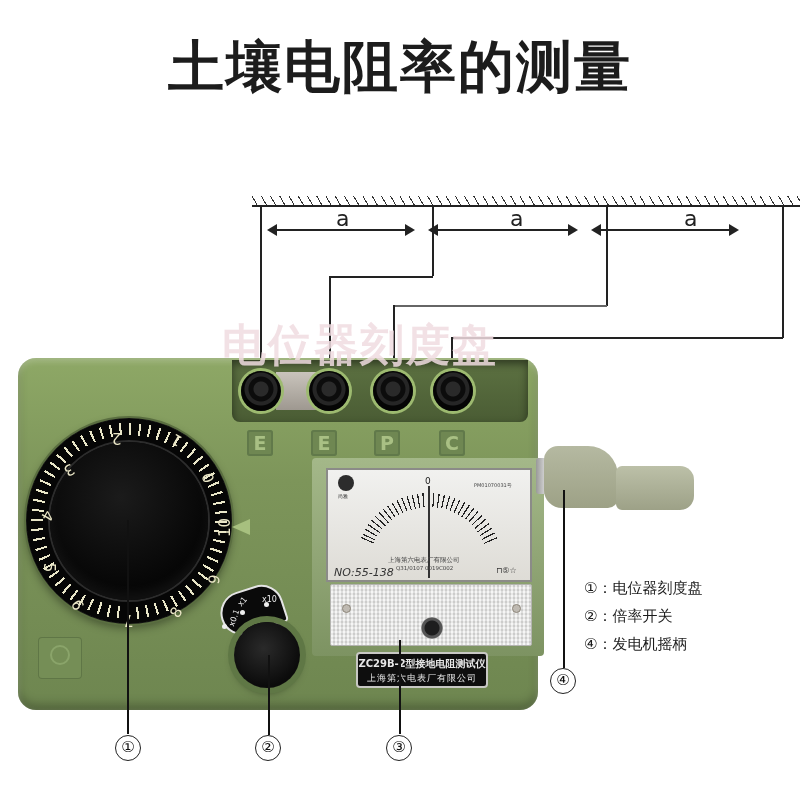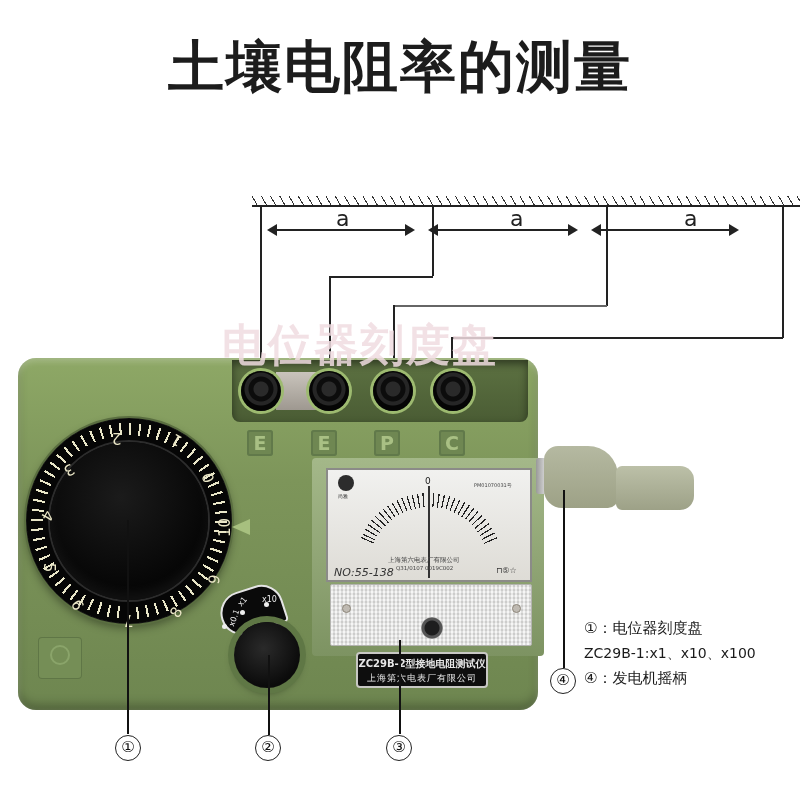"①：电位器刻度盘" .legend { margin-top: 40px -> none }
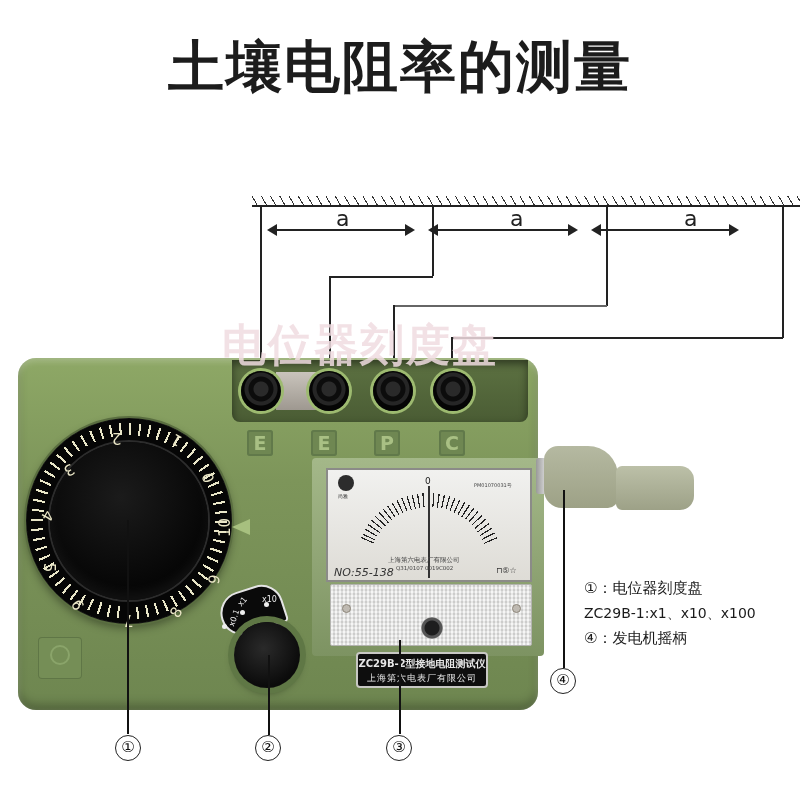"②：倍率开关" div.row { html: none -> <div> <span>②</span><span>：</span><span>倍率开关</span> </div> }
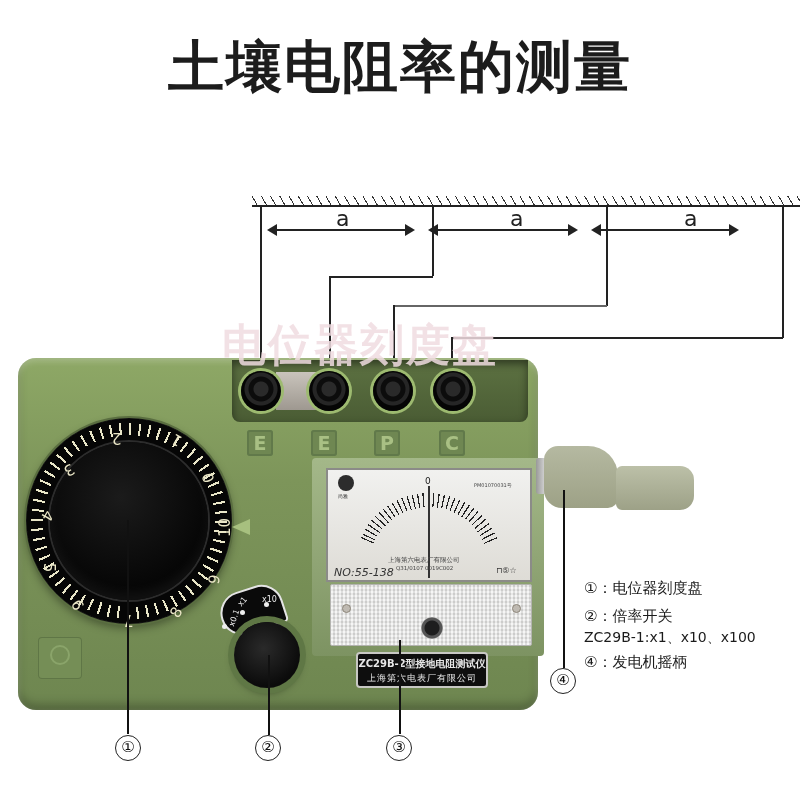"ZC29B-1:x1、x10、x100" div.row { html: <div>ZC29B-1:x1、x10、x100</div> -> none }
